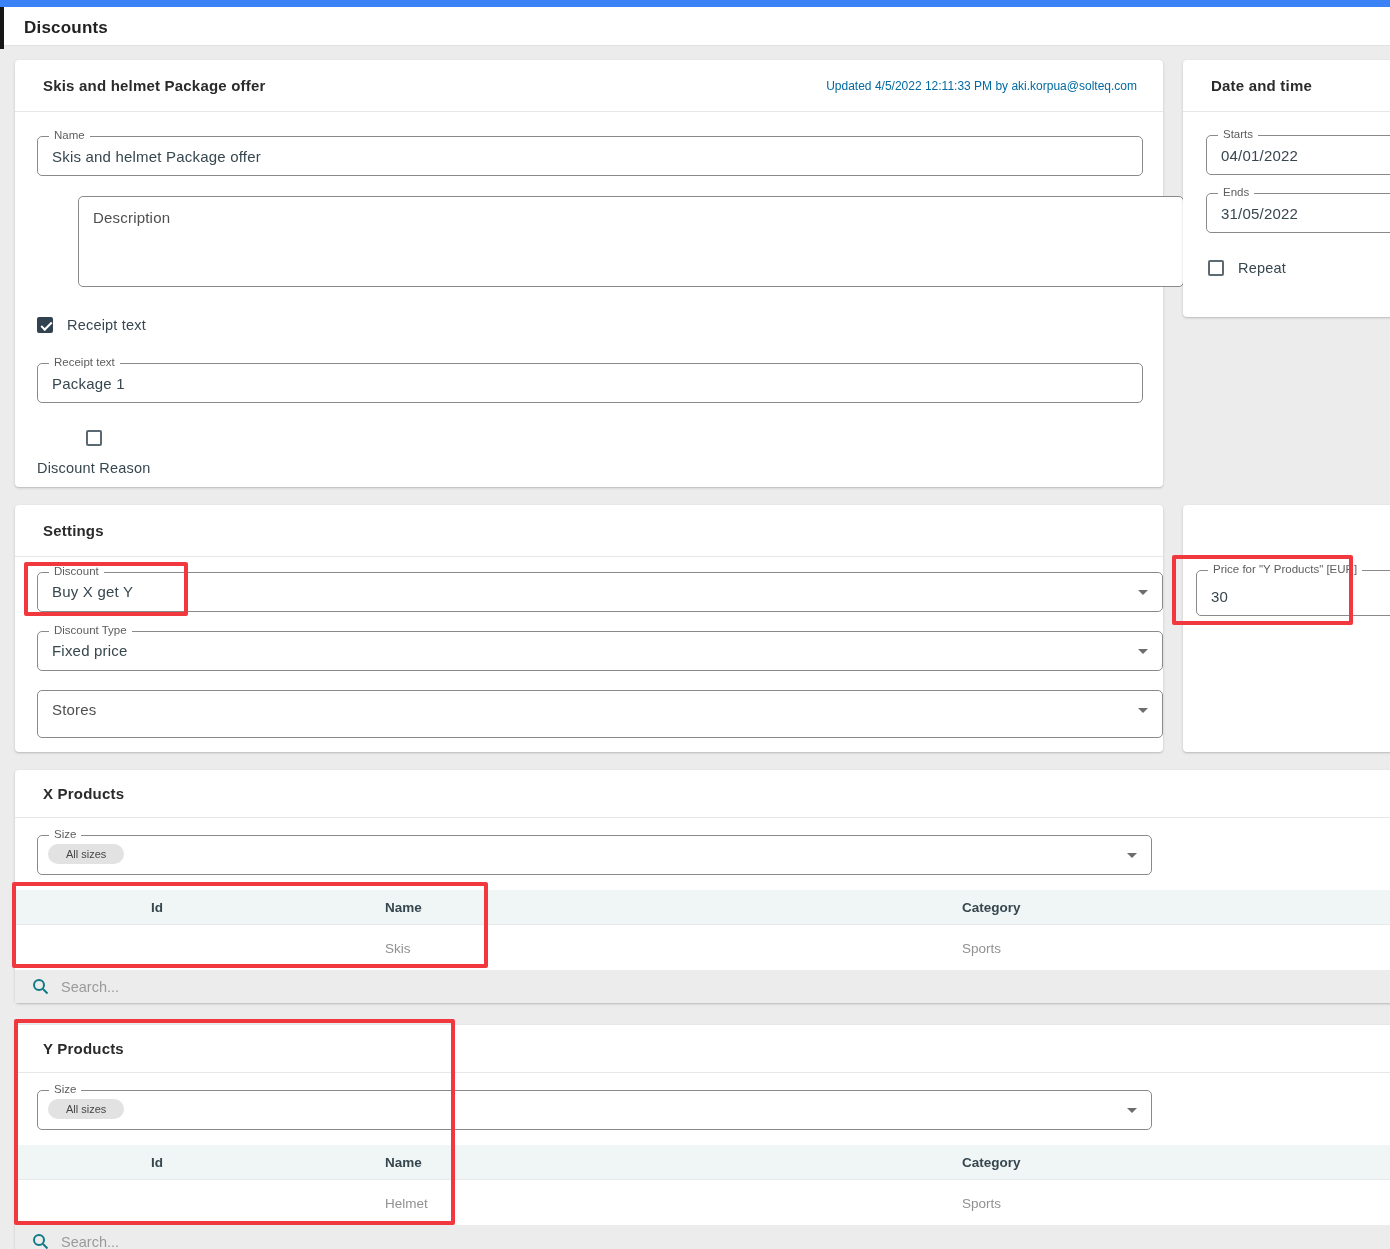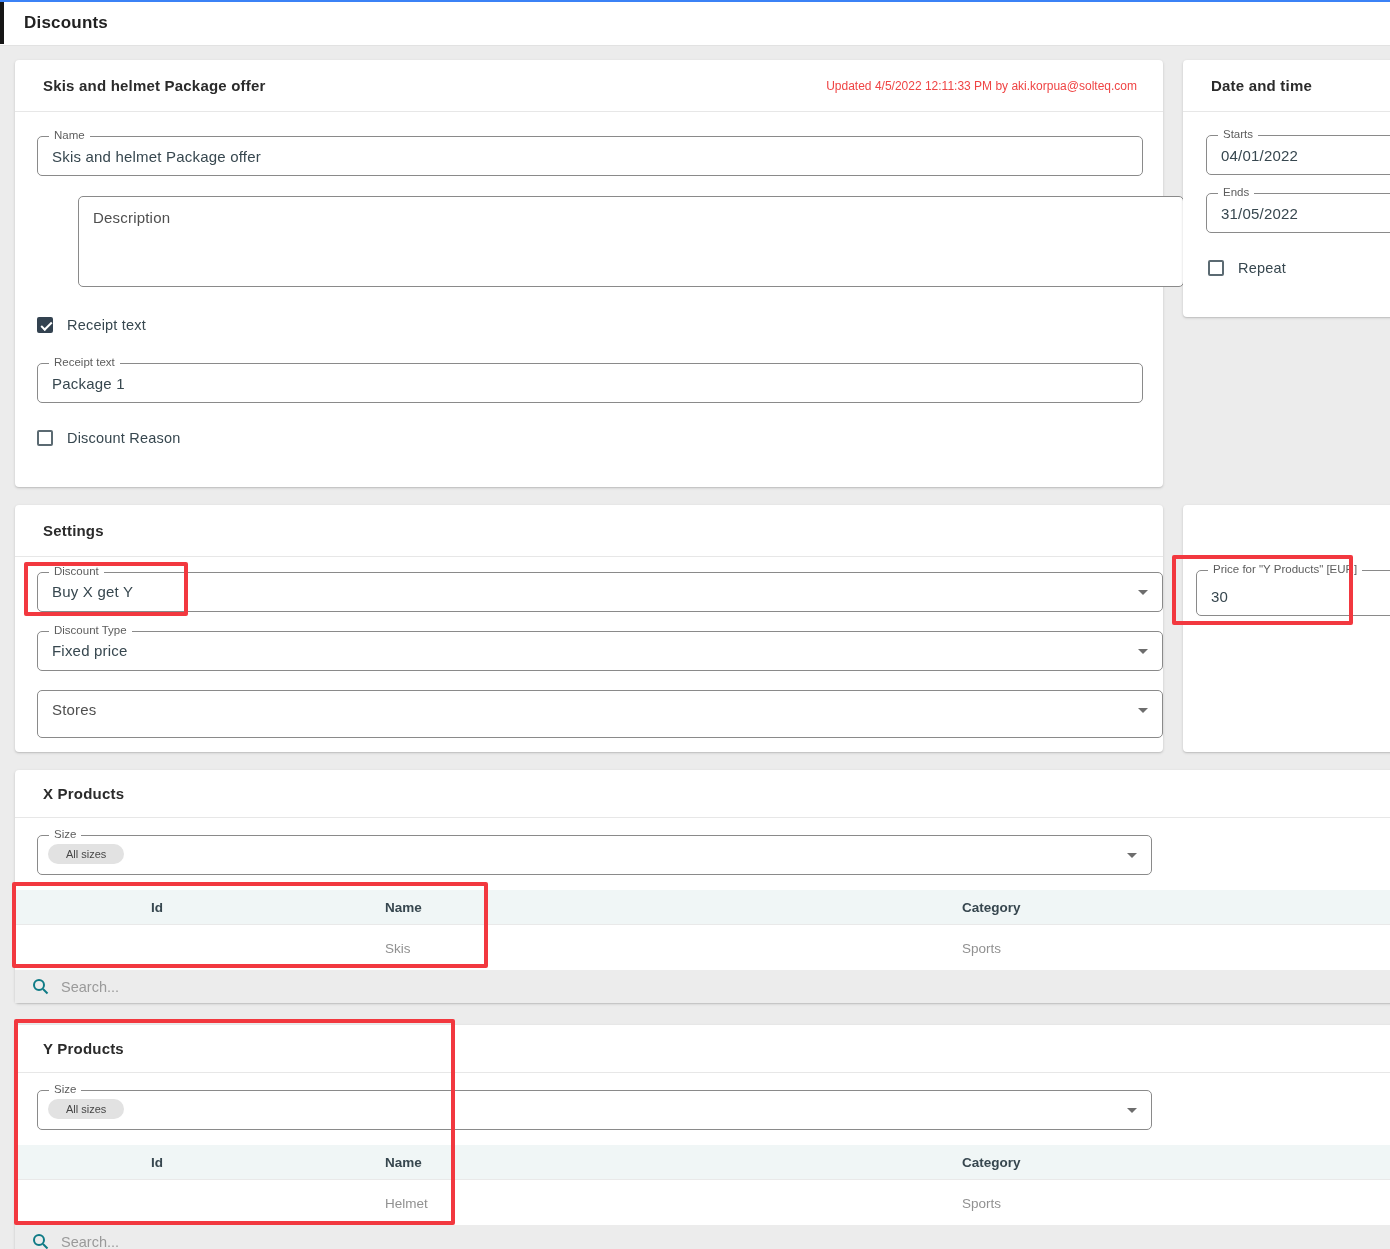"Discounts" .appbar { border-top: 2px solid #3b82f6 -> 7px solid #3b82f6 }
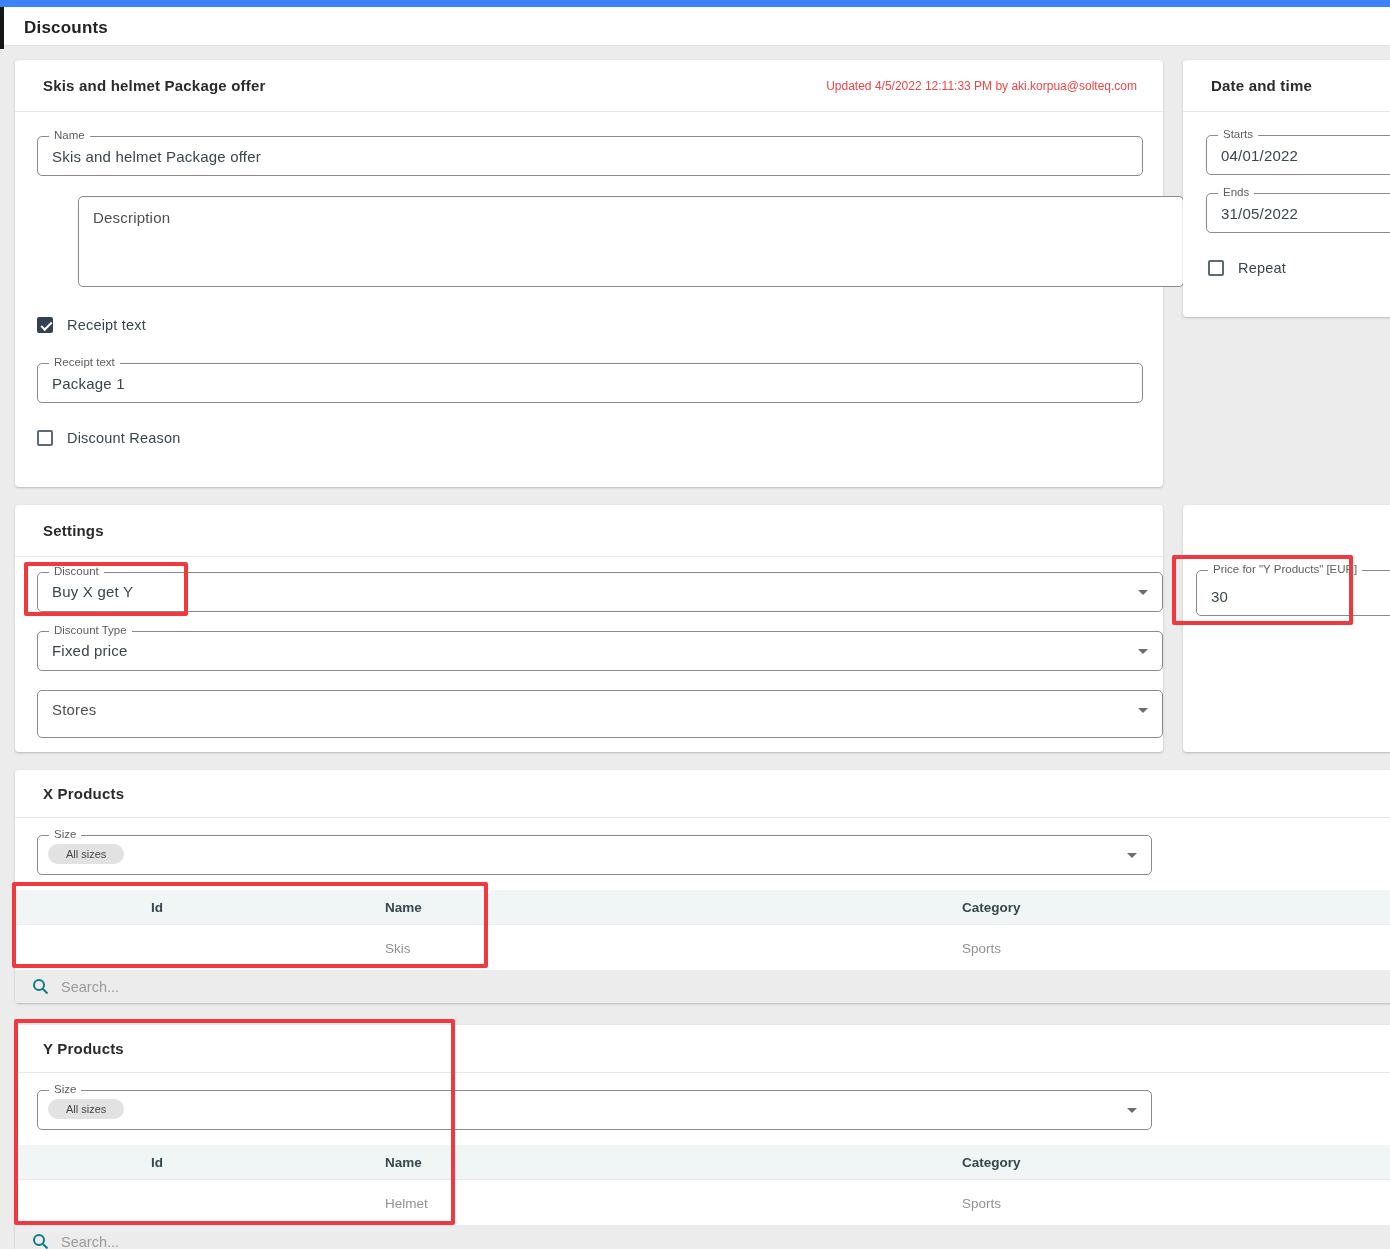"Updated 4/5/2022 12:11:33 PM by" .updated-text { color: #ef4444 -> #0369a1 }
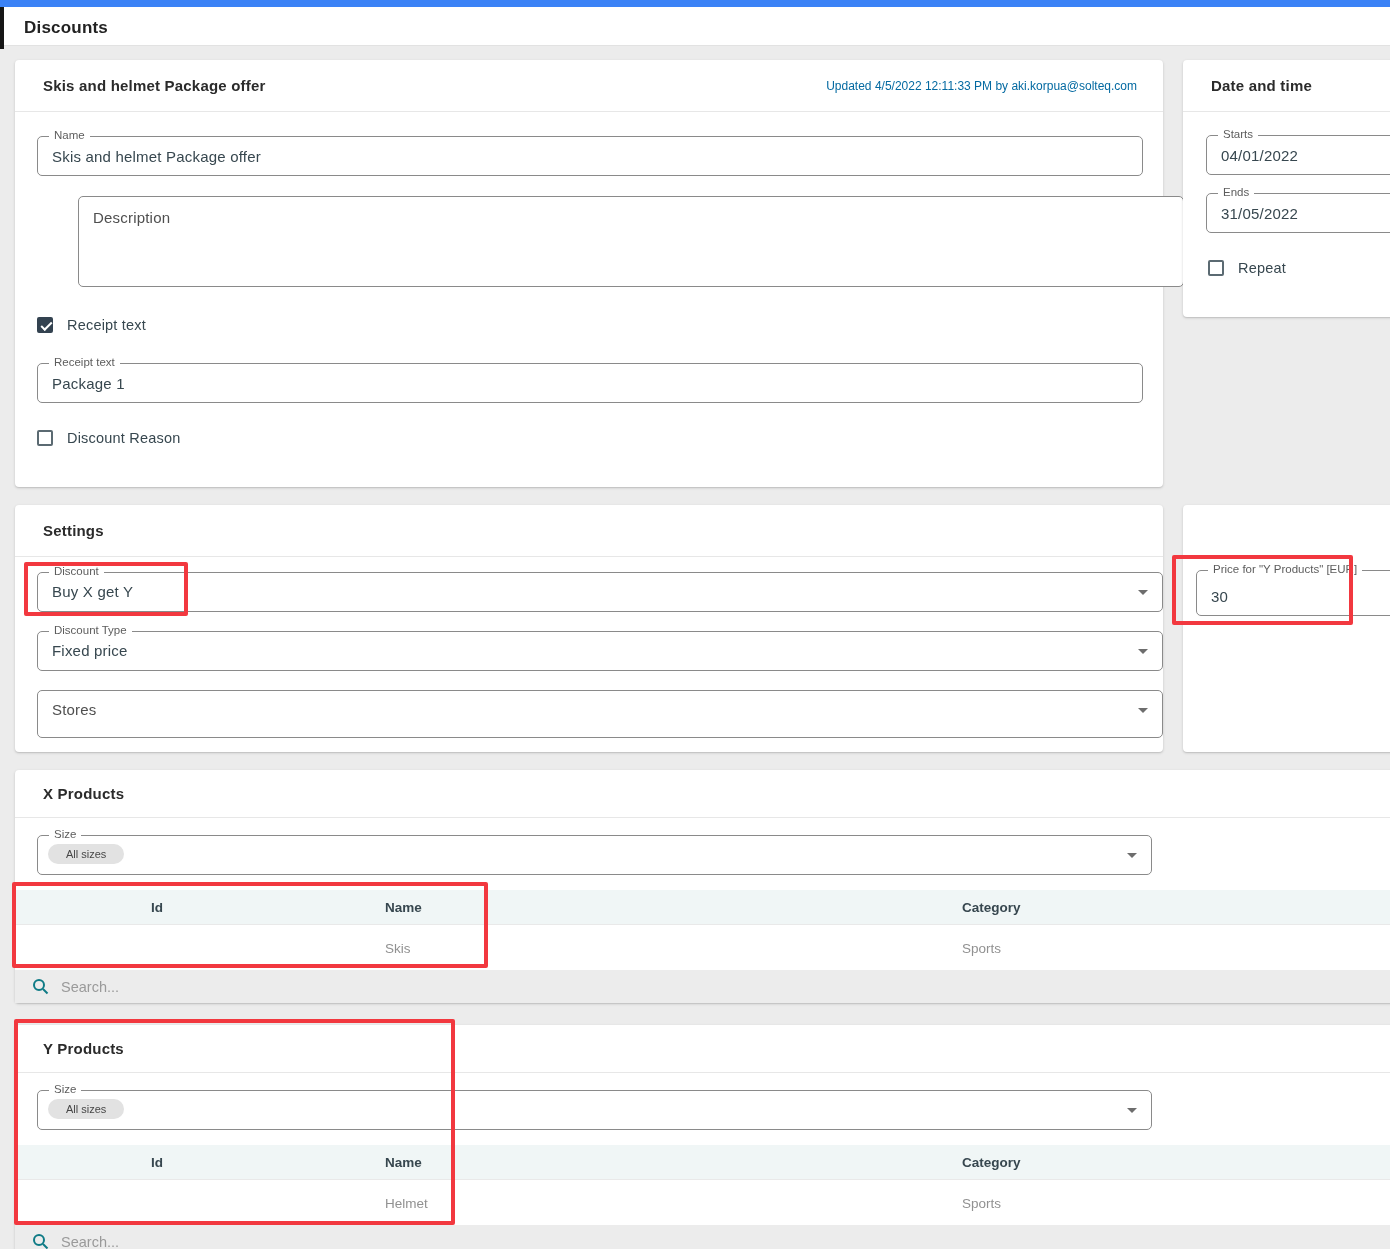"Discount Reason" div.cbrow { flex-direction: none -> column }
